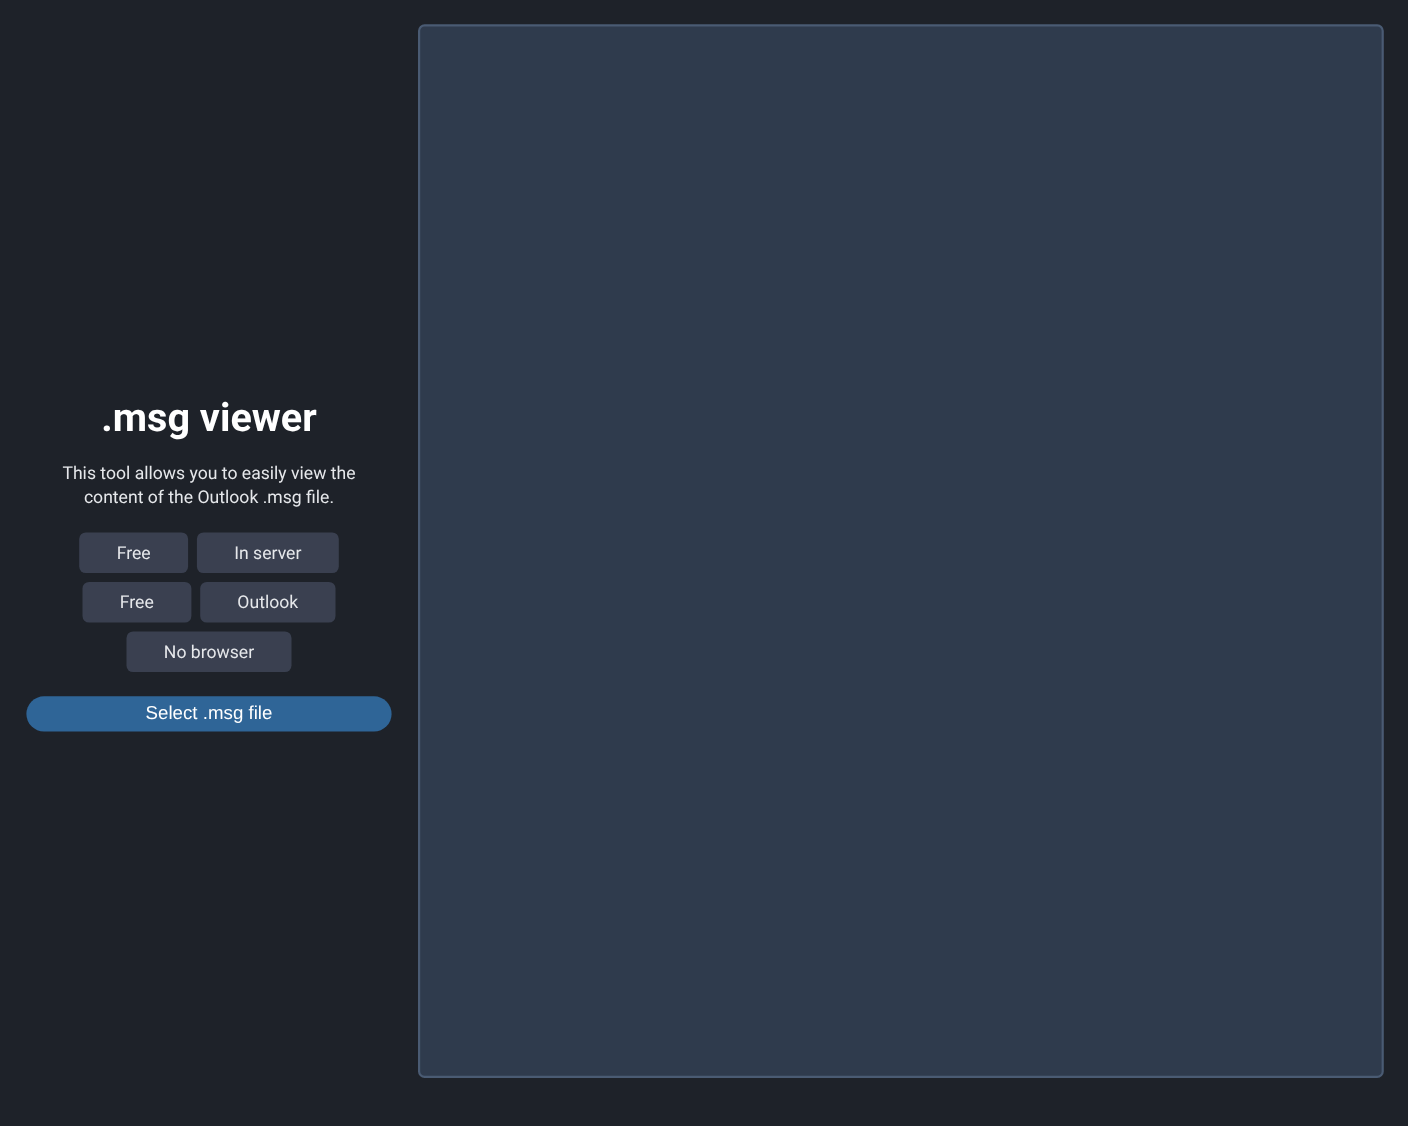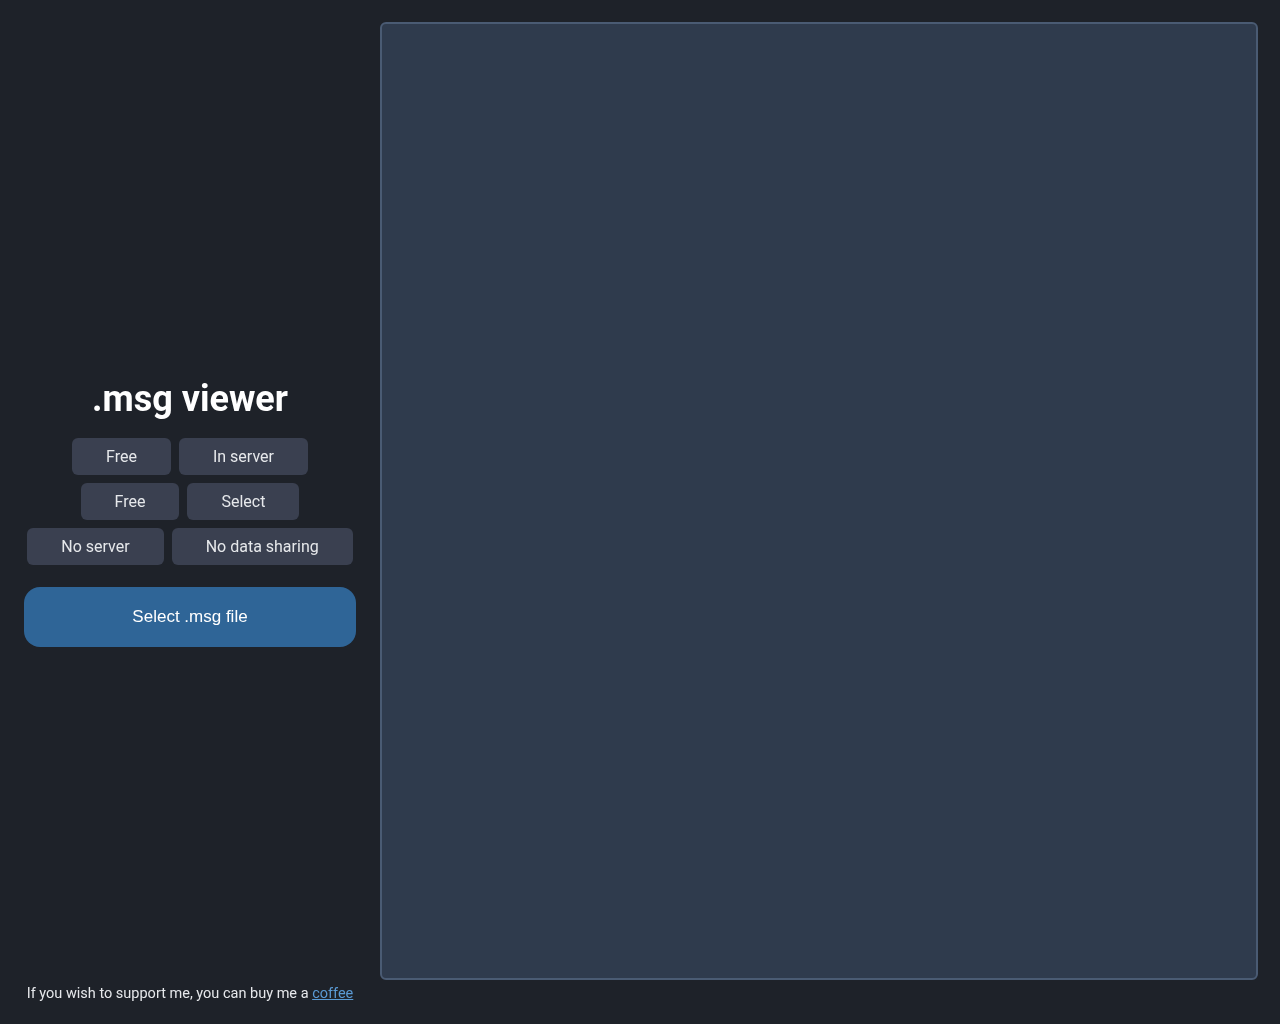"This tool allows you to" p.subtitle { html: none -> <p>This tool allows you to easily view the content of the Outlook .msg file.</p> }
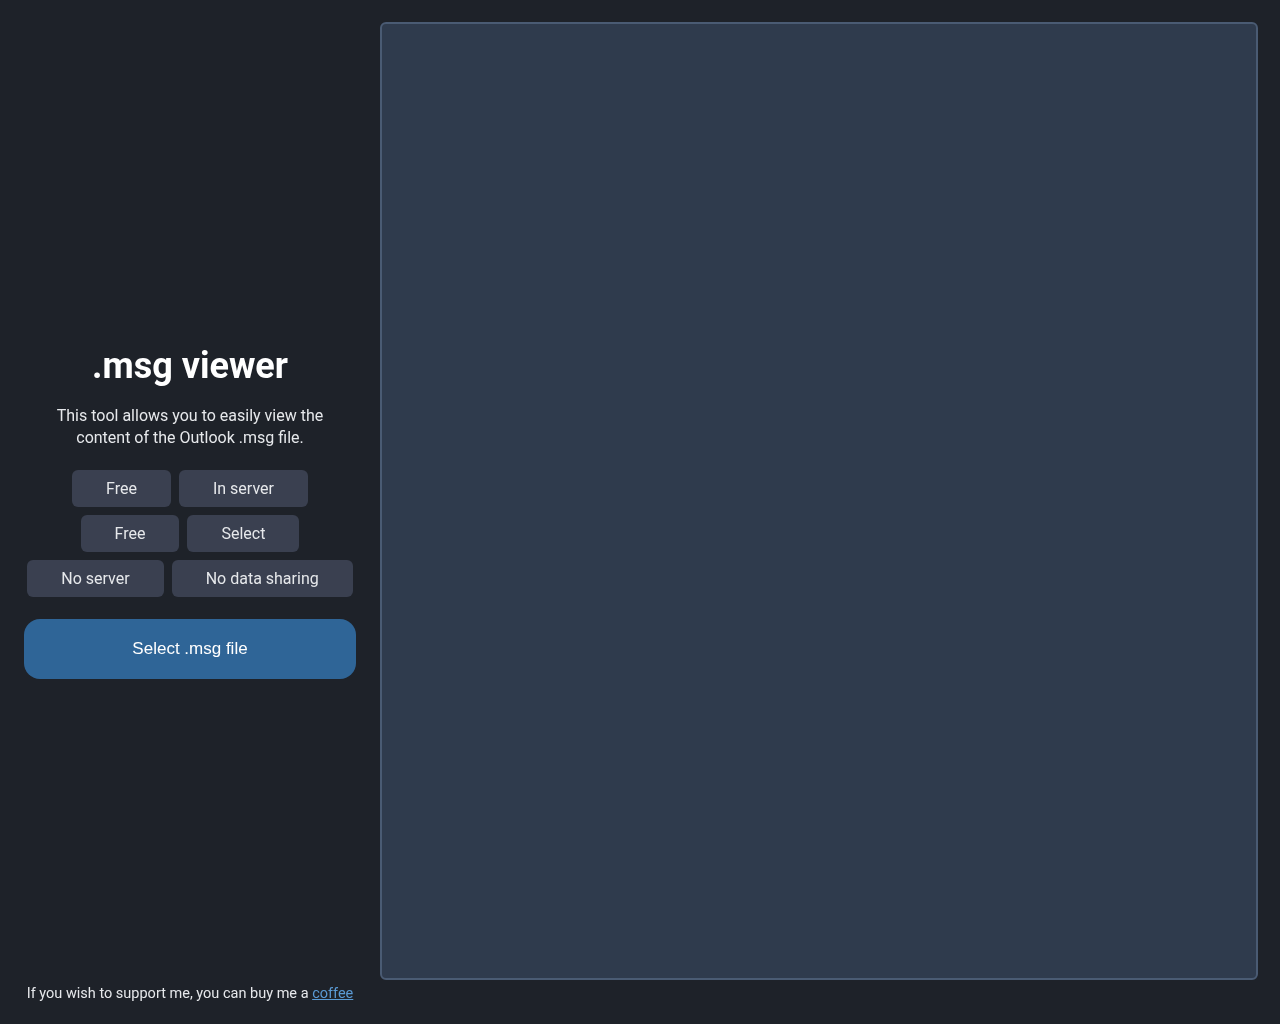"Select" span.tag { text: Select -> Outlook }
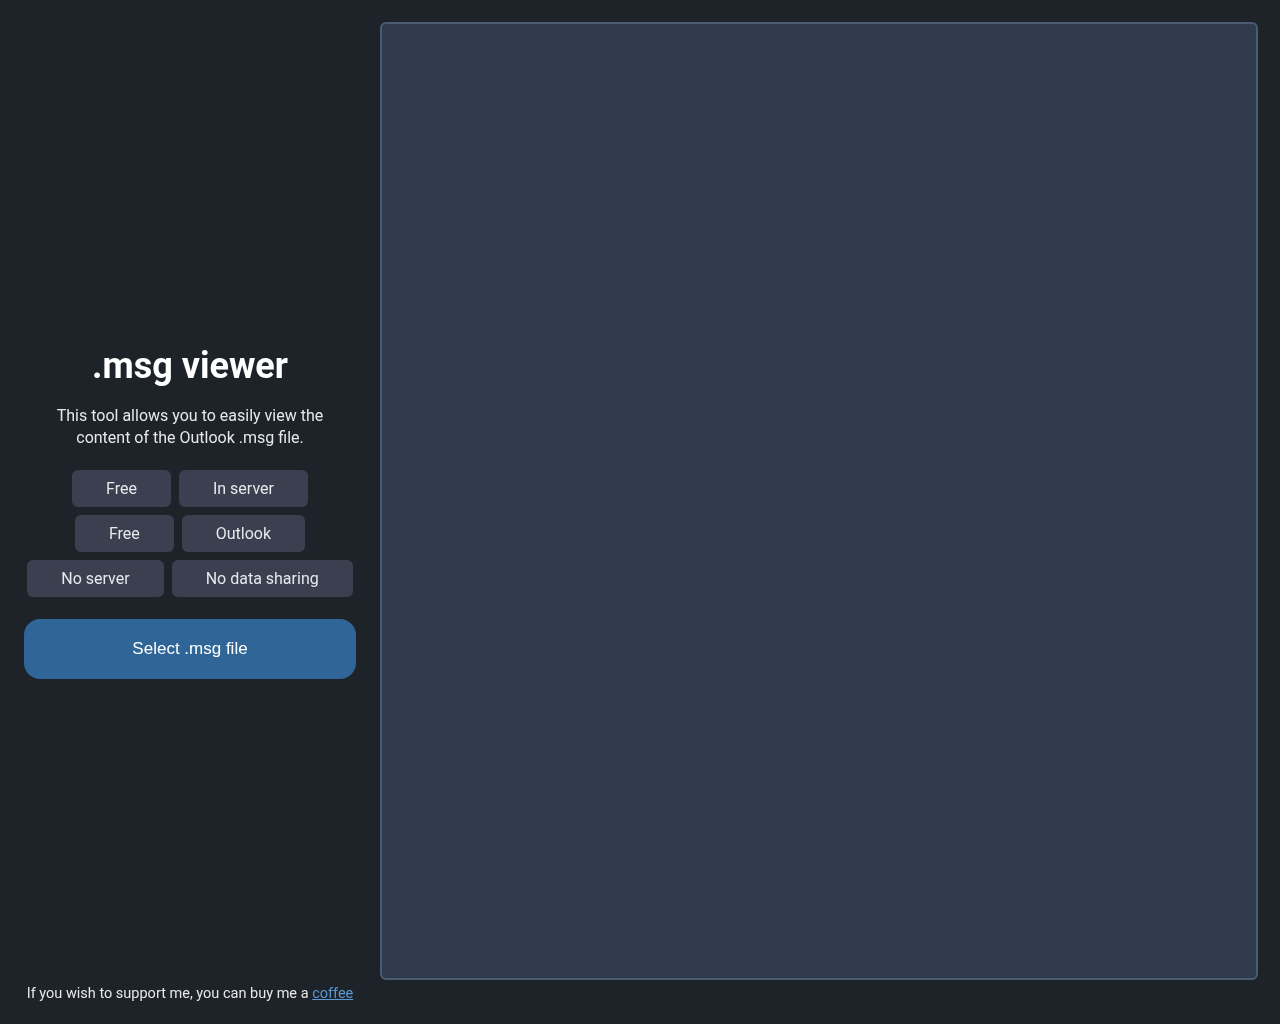"No server" span.tag { text: server -> browser }
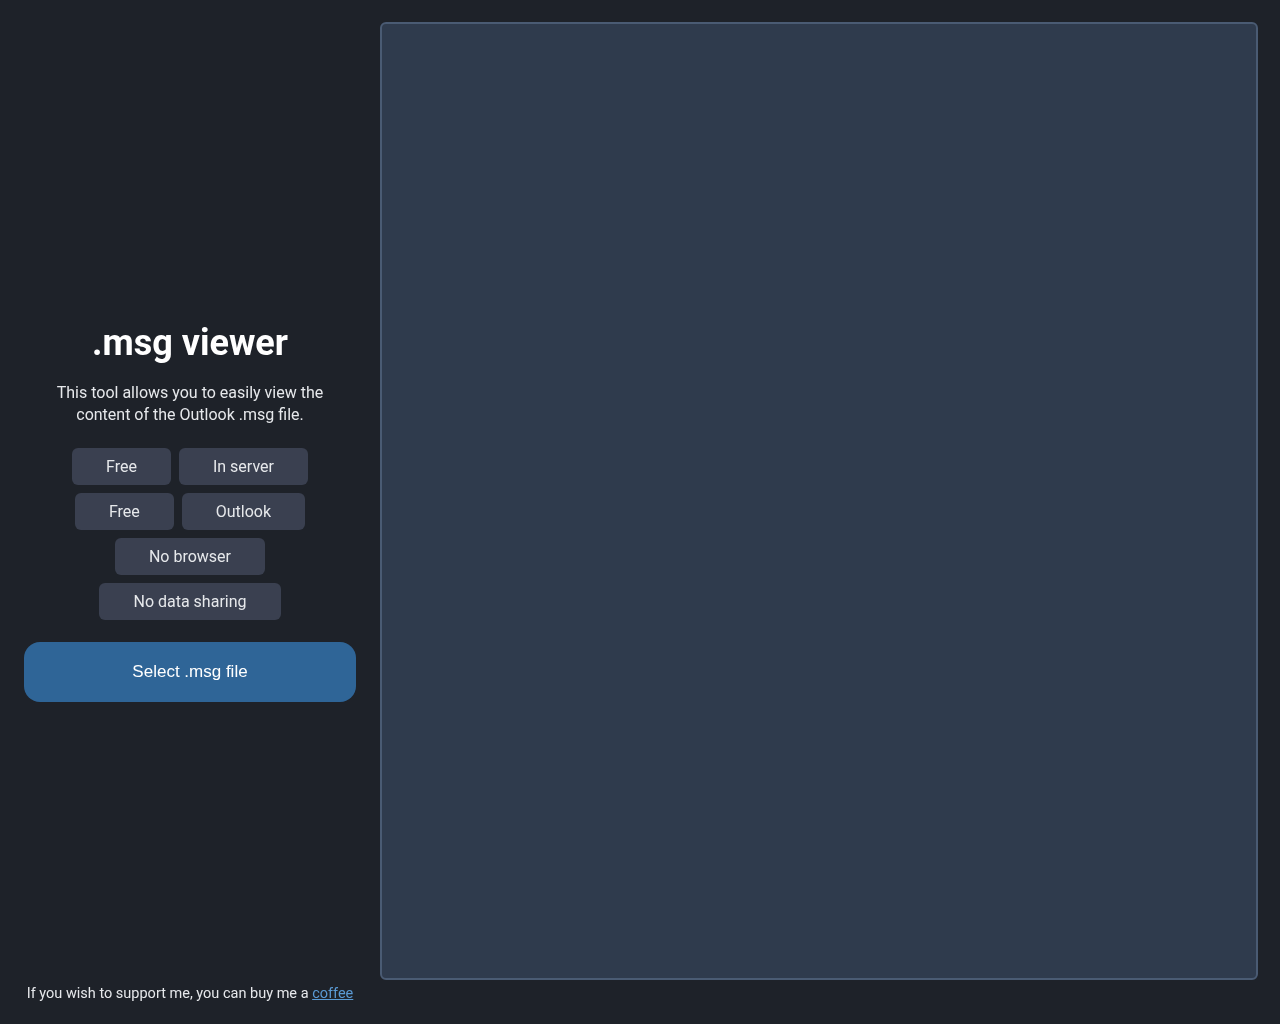"No data sharing" span.tag { html: <span>No data sharing</span> -> none }
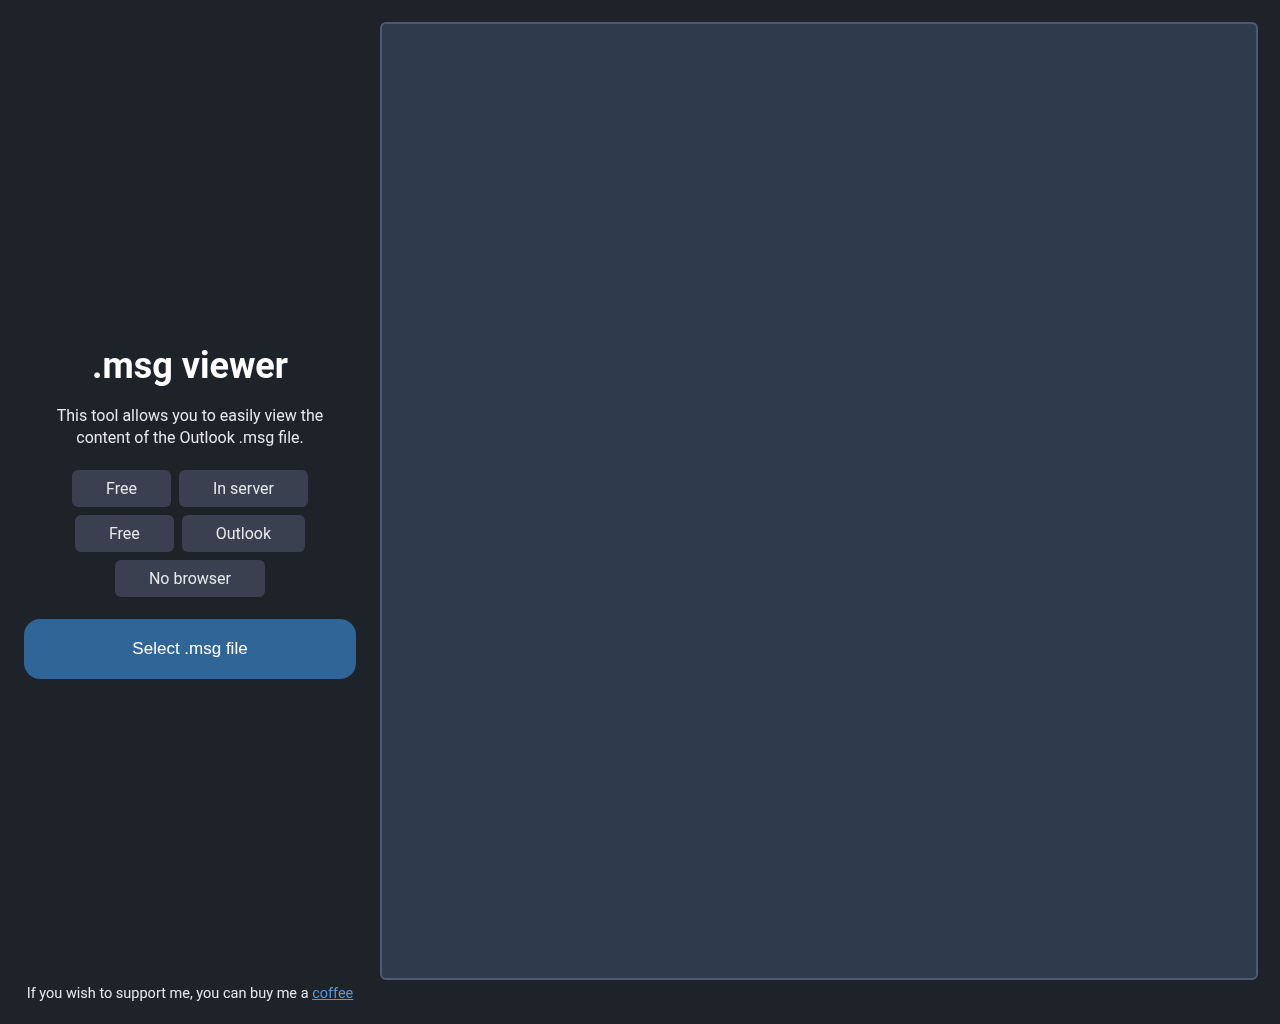"Select .msg file" .select-button { padding: 20px 0 -> 6px 0 }
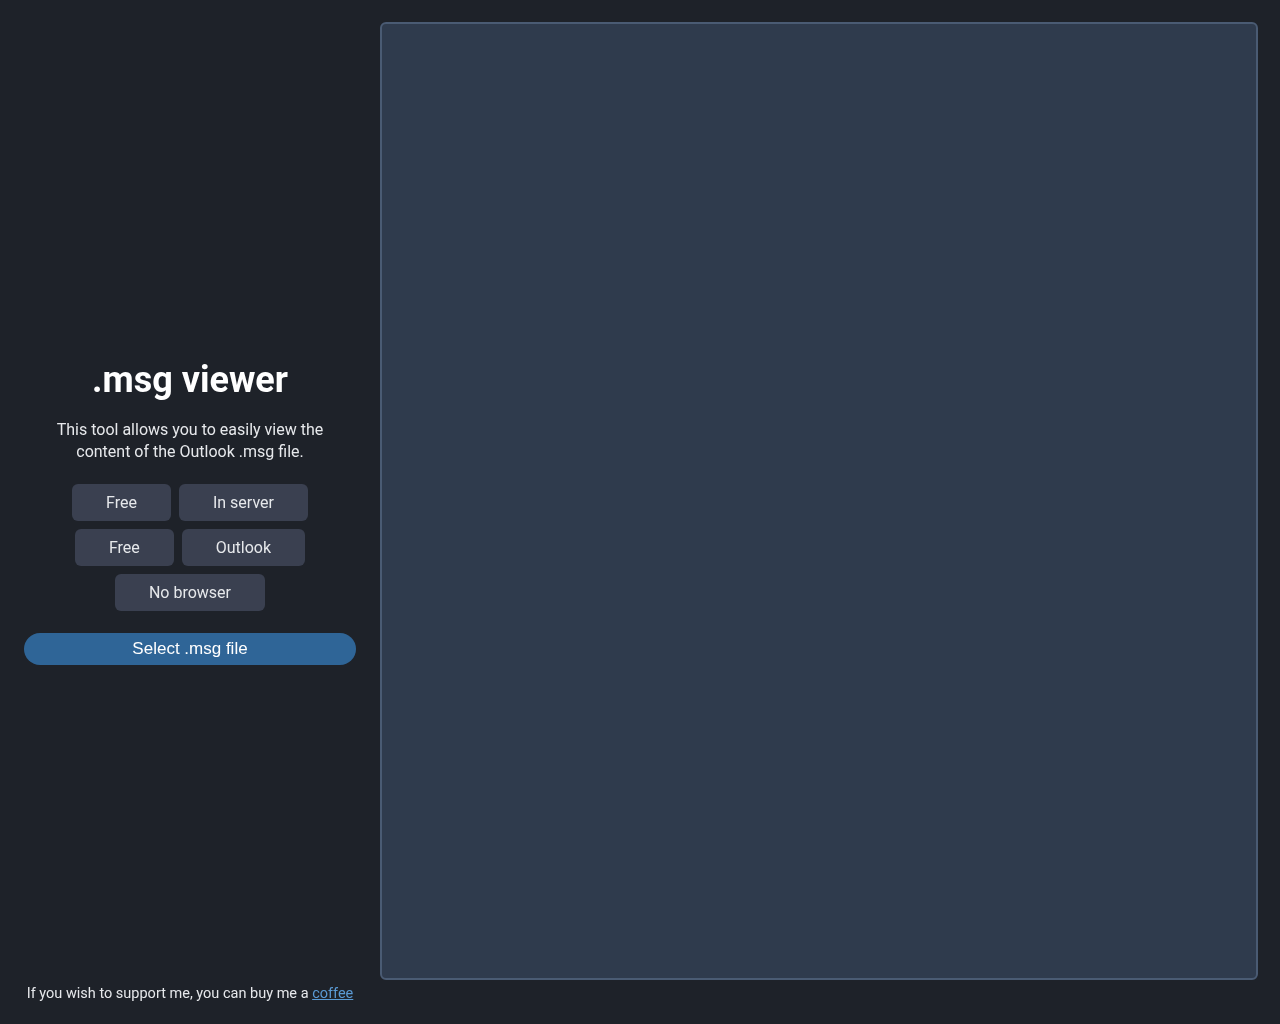"If you wish to support" div.footer { html: <div> <span>If you wish to support me, you can buy me a </span><a>coffee</a> </div> -> none }
